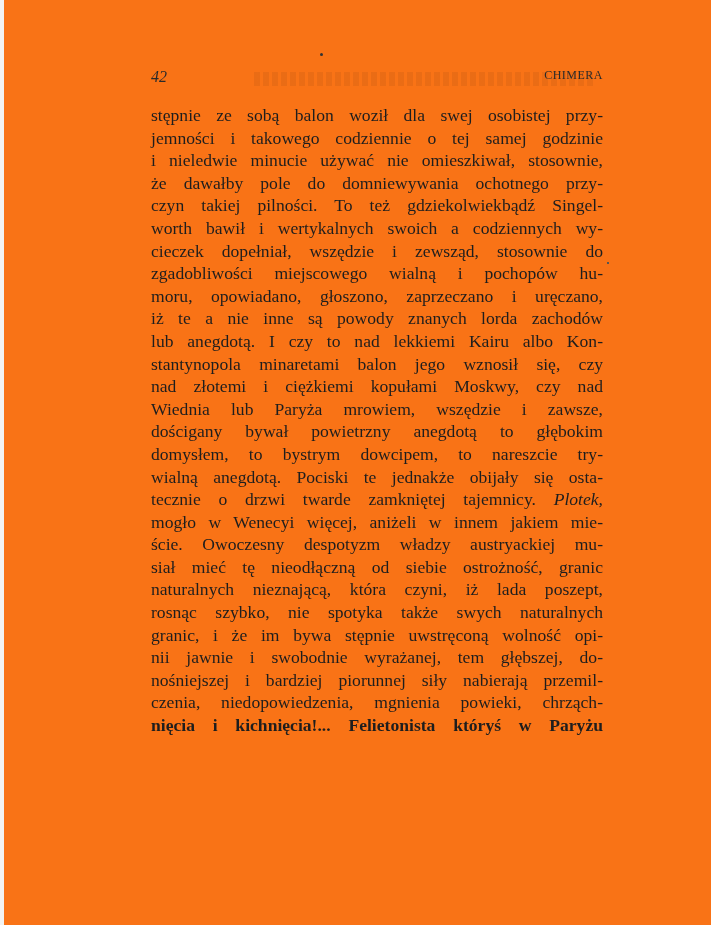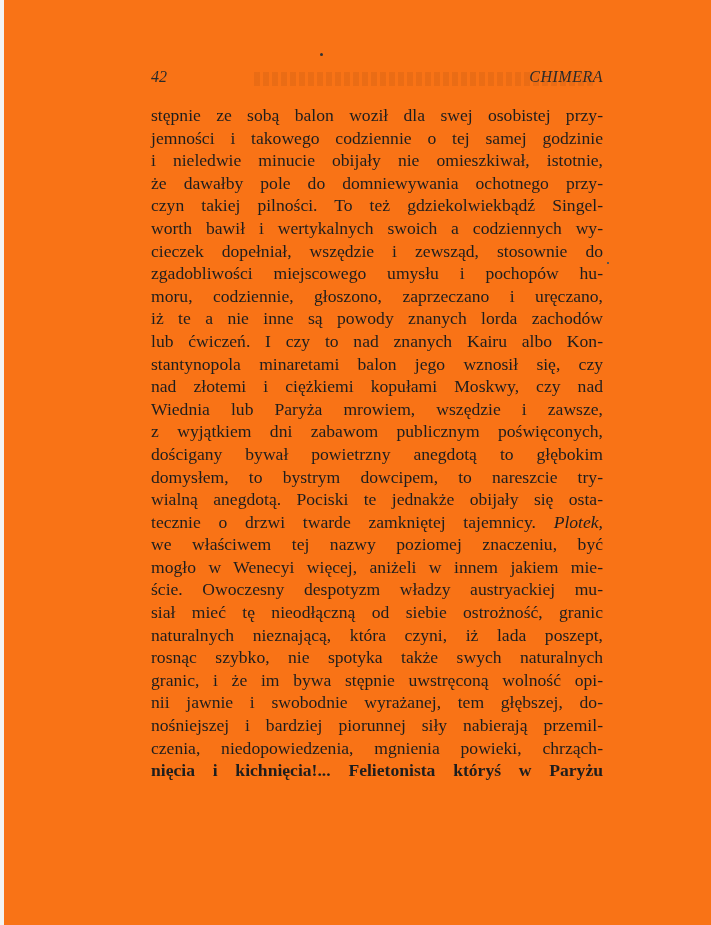"CHIMERA" .running-title { font-size: 16px -> 12px; font-style: italic -> none }
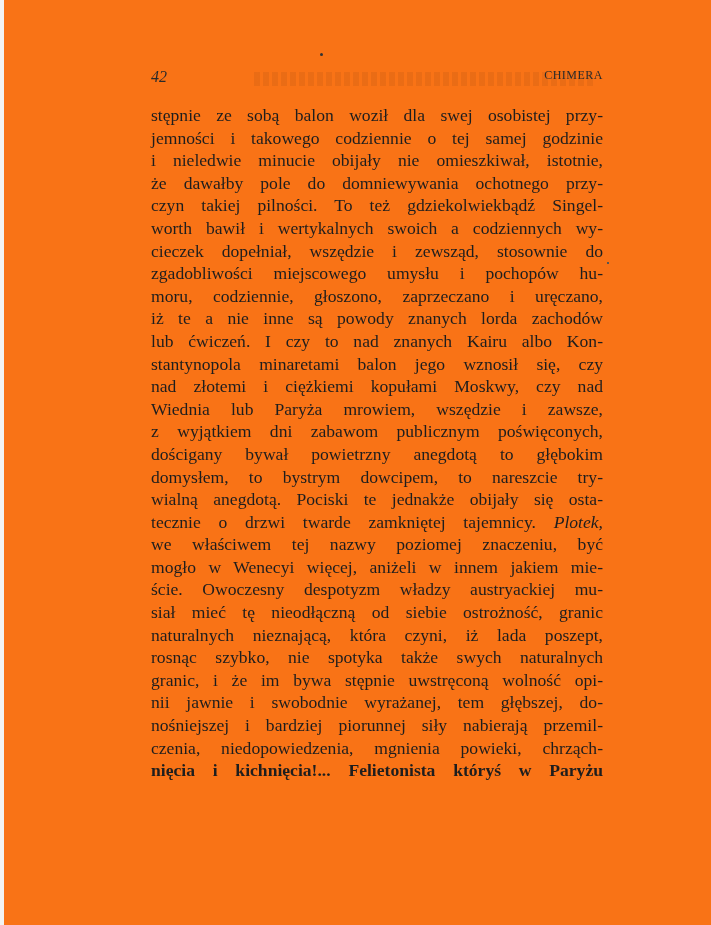"i nieledwie minucie obijały nie" span.line { text: obijały nie omieszkiwał, istotnie -> używać nie omieszkiwał, stosownie }
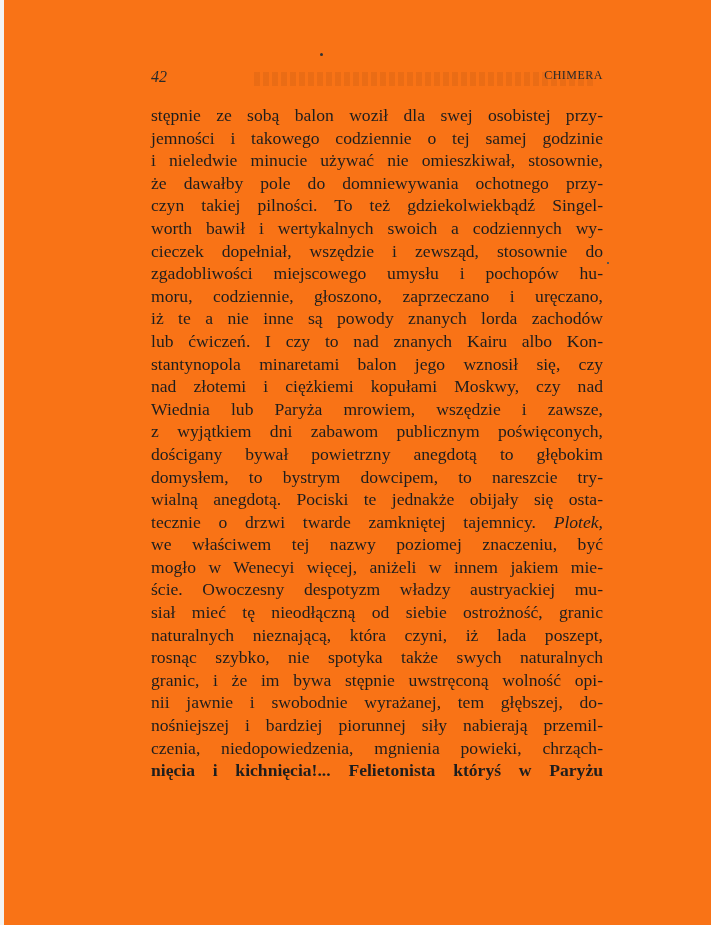"zgadobliwości miejscowego umysłu i" span.line { text: umysłu -> wialną }
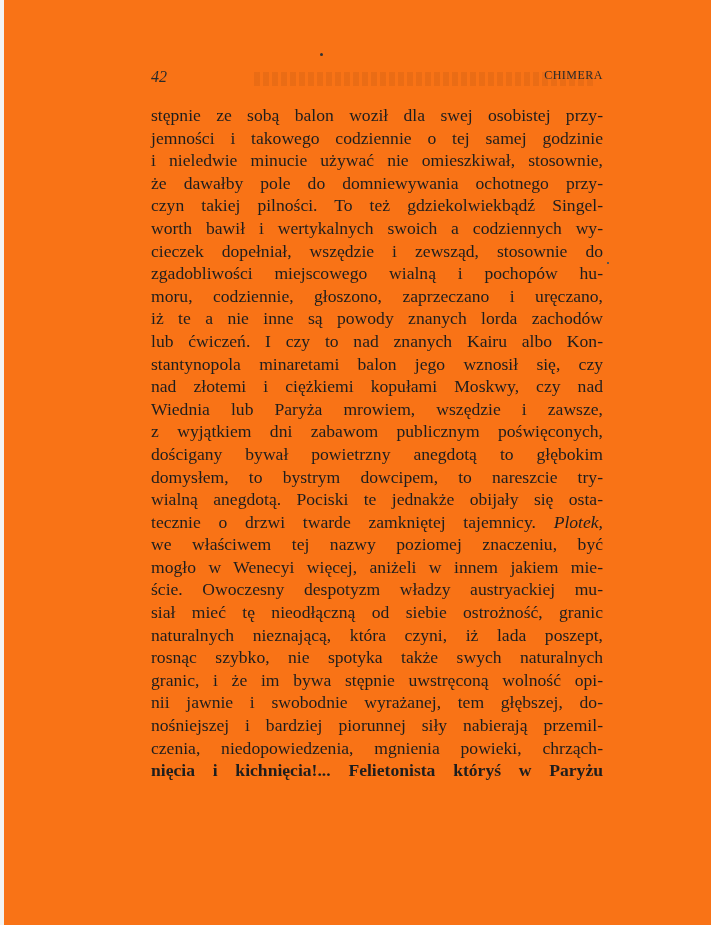"moru, codziennie, głoszono, zaprzeczano" span.line { text: codziennie -> opowiadano }
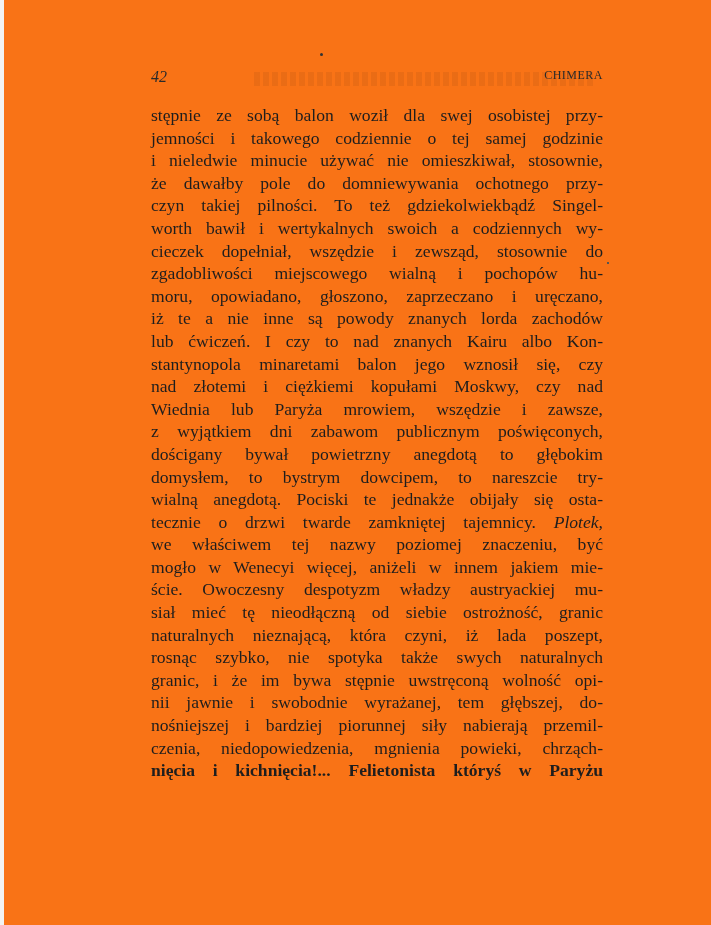"lub ćwiczeń. I czy to" span.line { text: ćwiczeń.  I czy to nad znanych -> anegdotą.  I czy to nad lekkiemi }
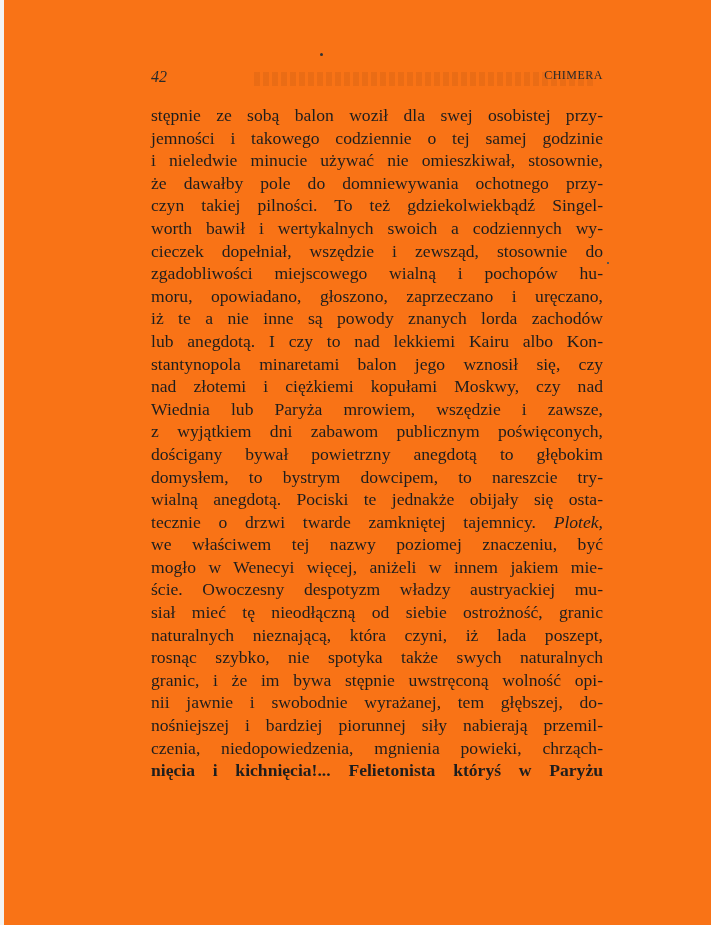"z wyjątkiem dni zabawom publicznym" span.line { html: <span>z wyjątkiem dni zabawom publicznym poświęconych,</span> -> none }
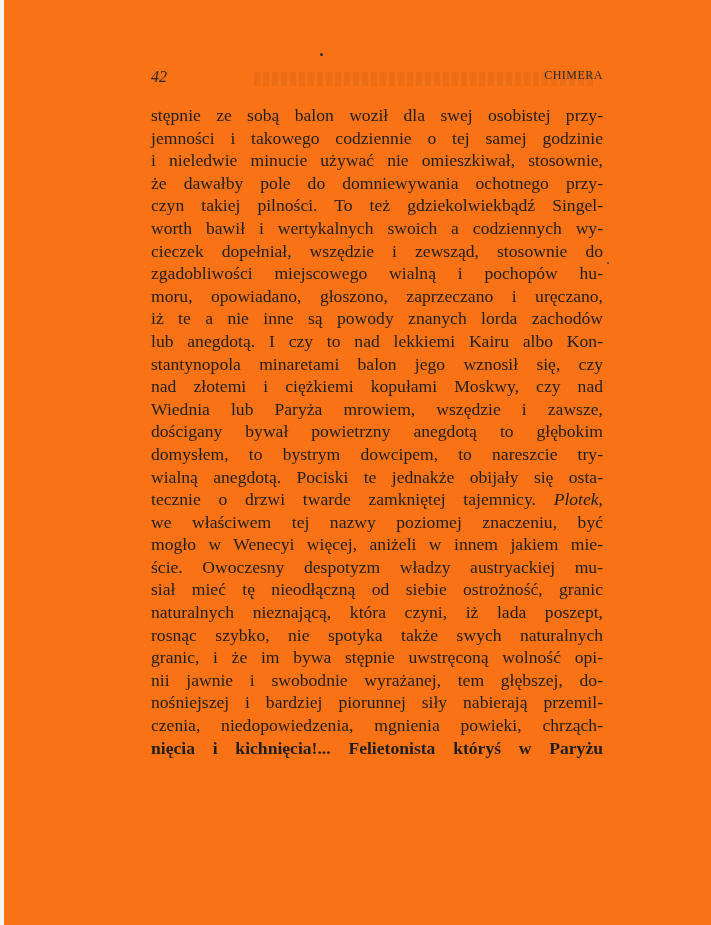"we właściwem tej nazwy poziomej" span.line { html: <span>we właściwem tej nazwy poziomej znaczeniu, być</span> -> none }
